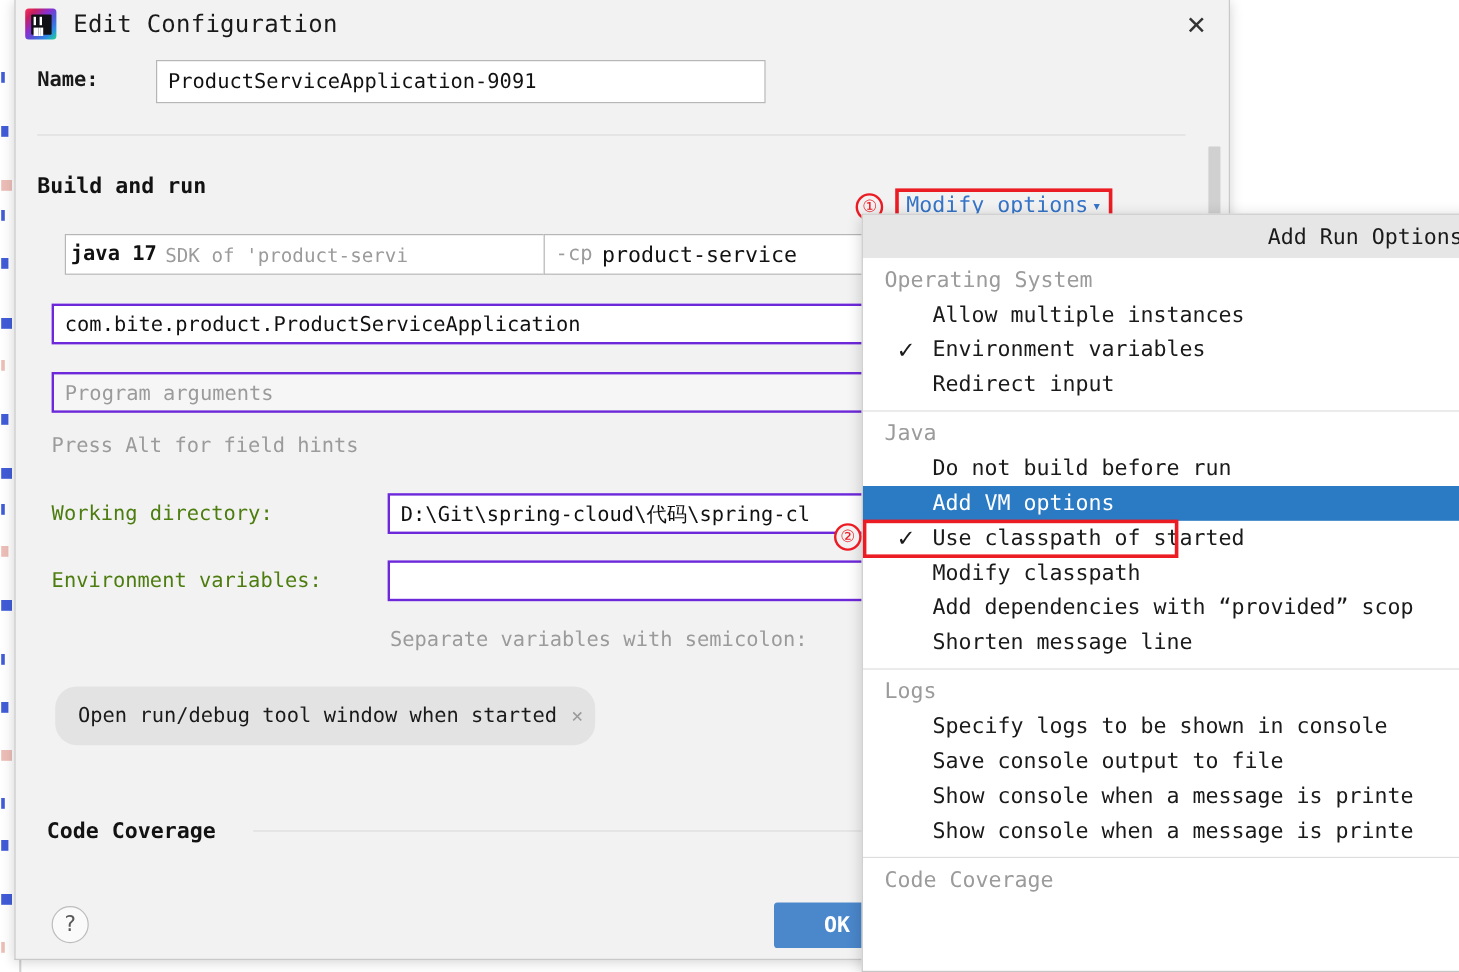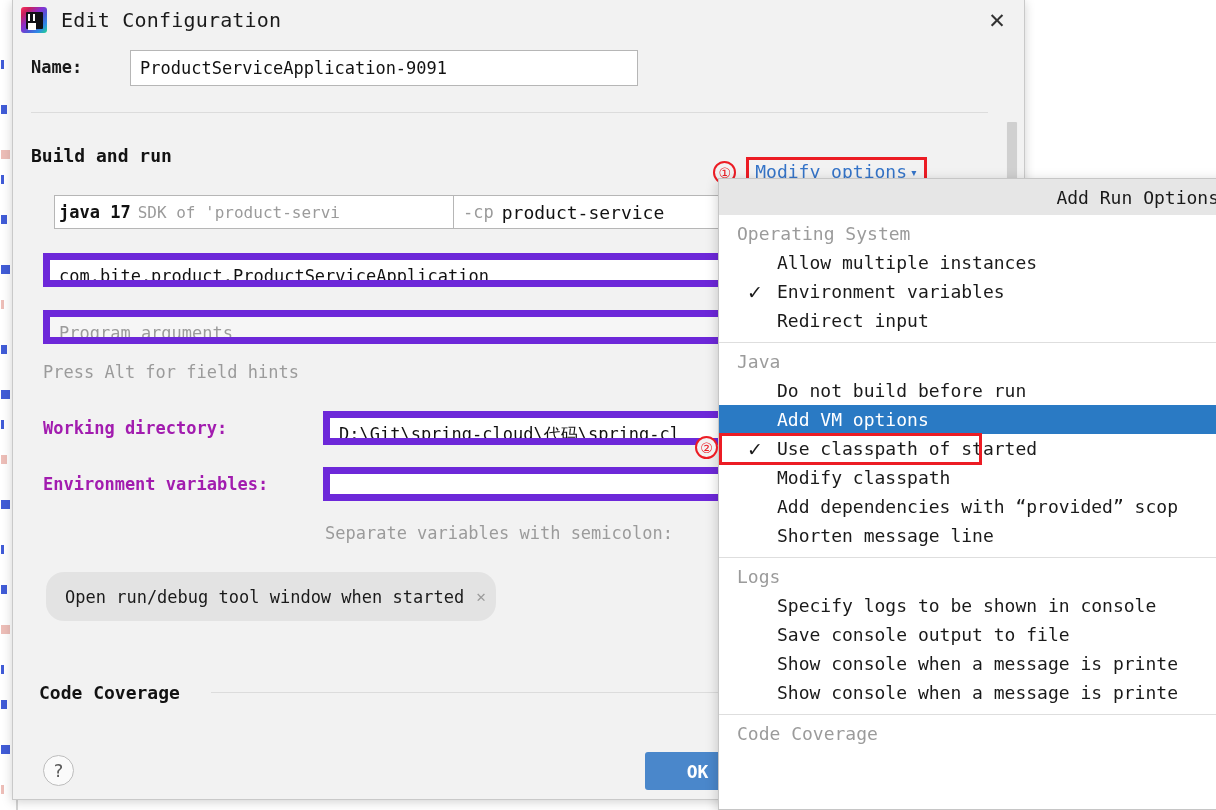"com.bite.product.ProductServiceApplicati" .inp { border: 7px solid #6d28d9 -> 2px solid #6d28d9 }
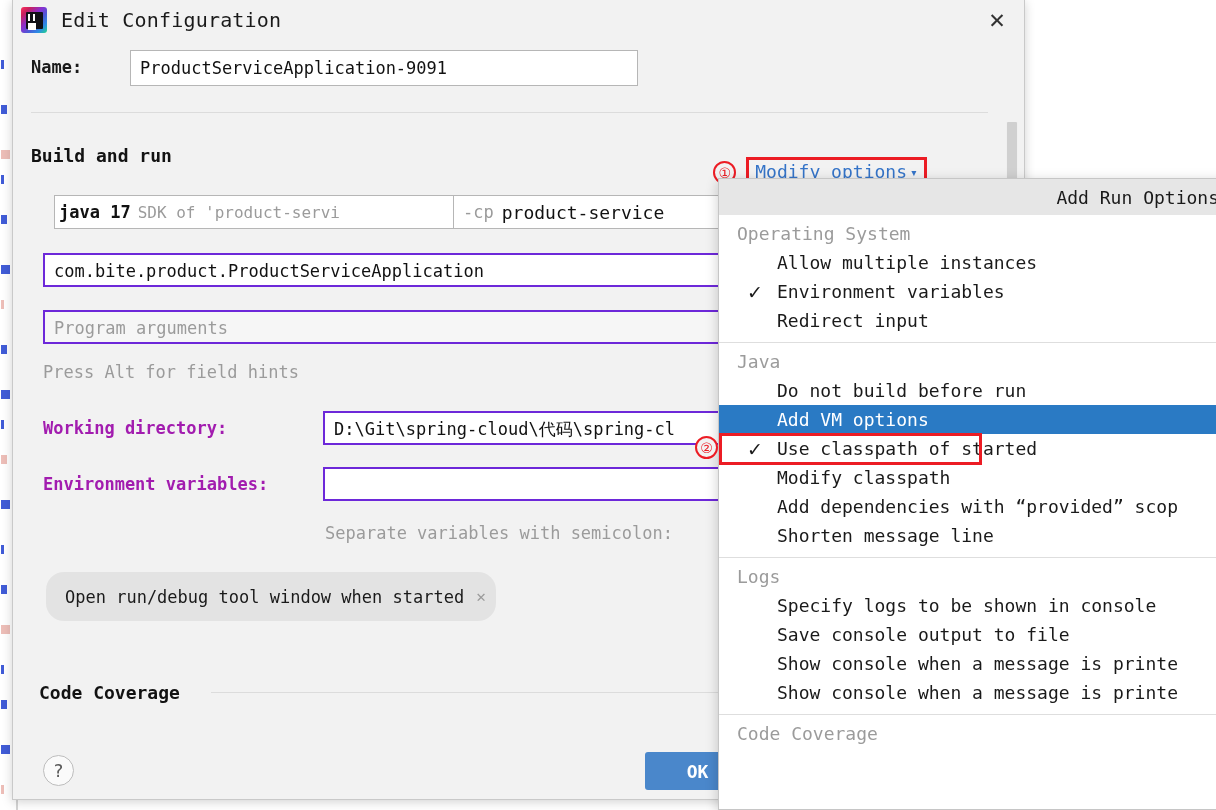"Working directory:" .lbl2 { color: #a21caf -> #4d7c0f; font-weight: bold -> normal }
